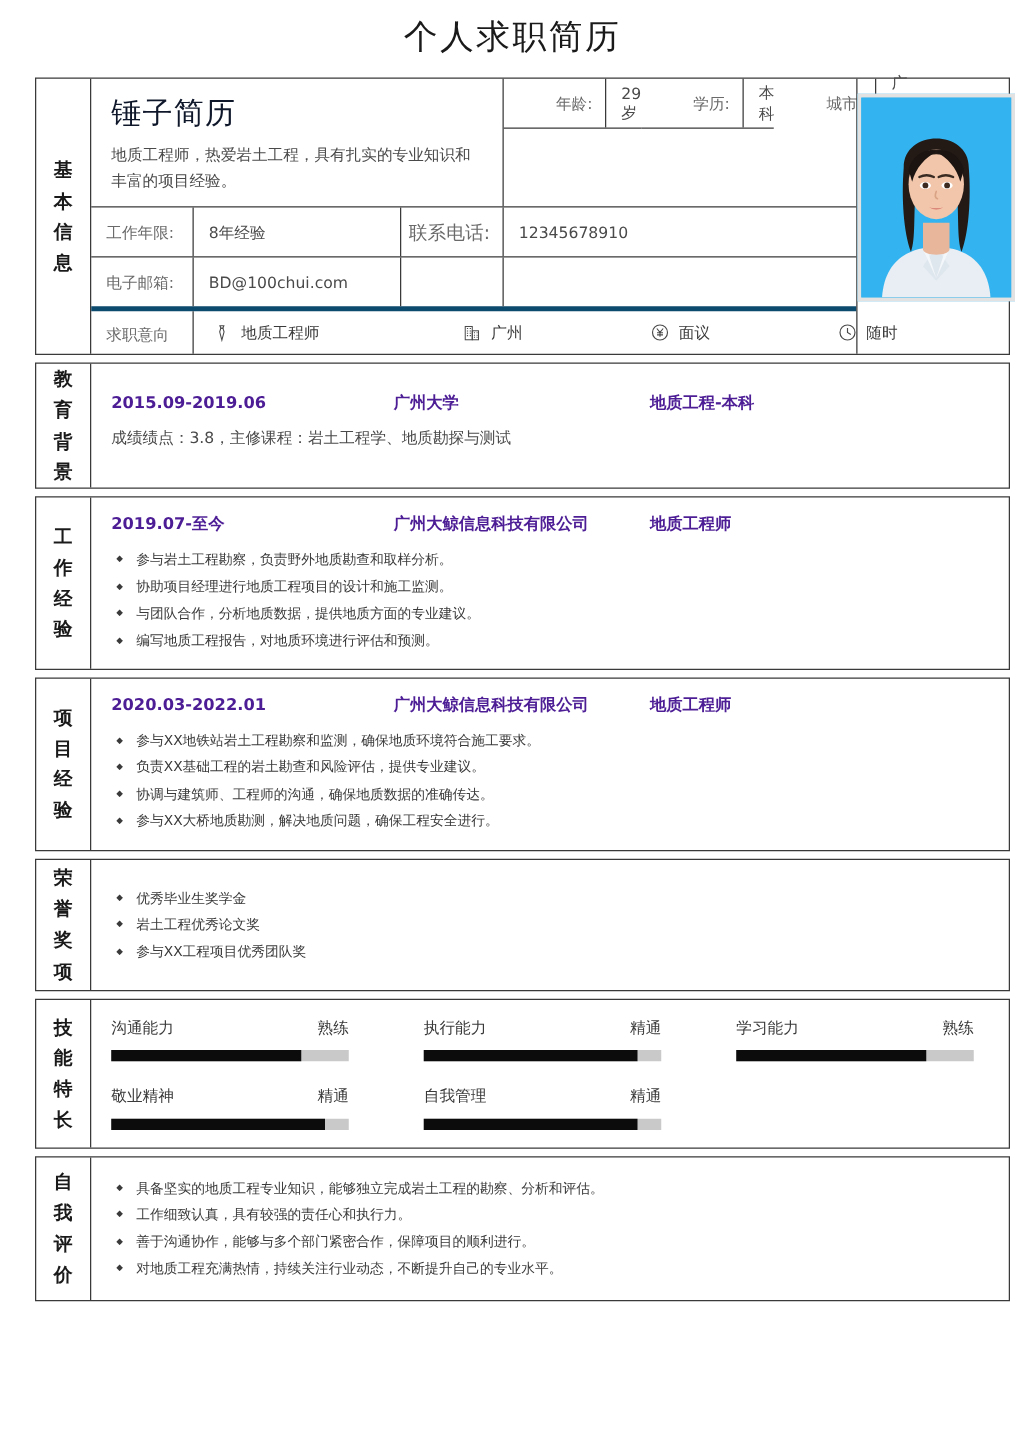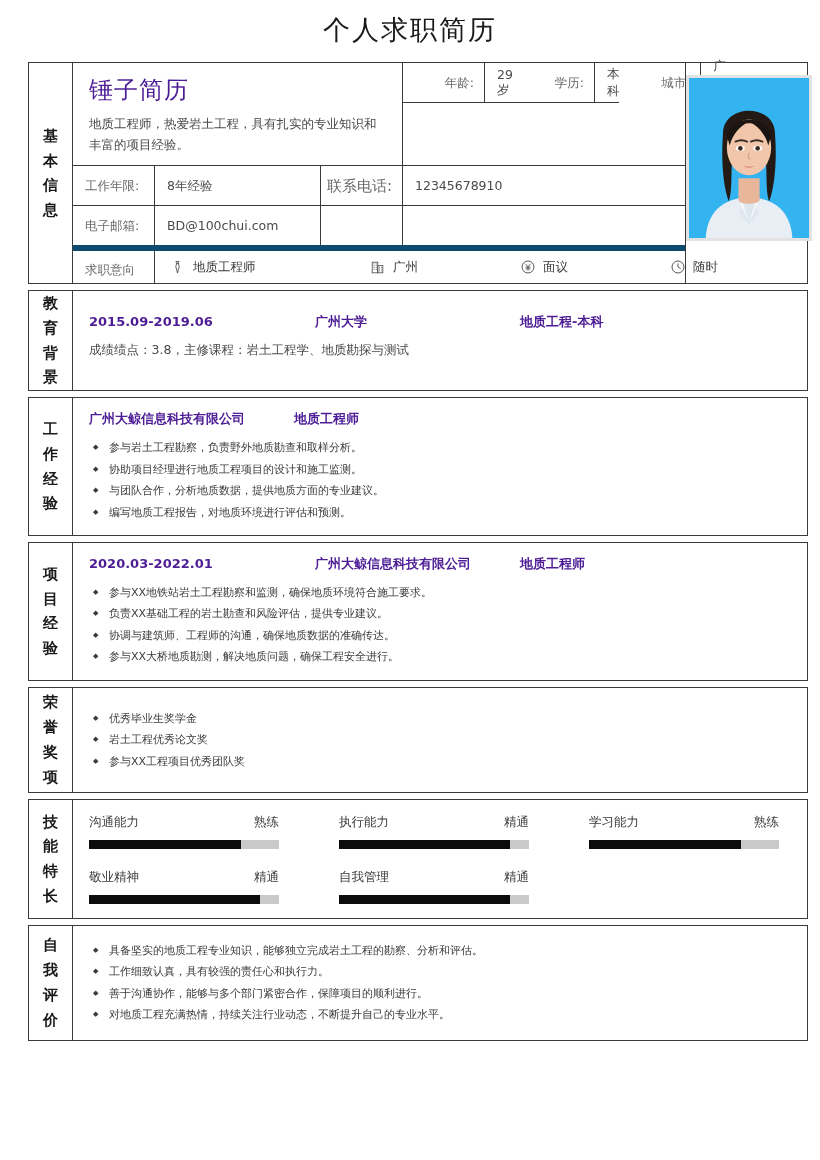"锤子简历" .name { color: #4c1d95 -> #0f172a }
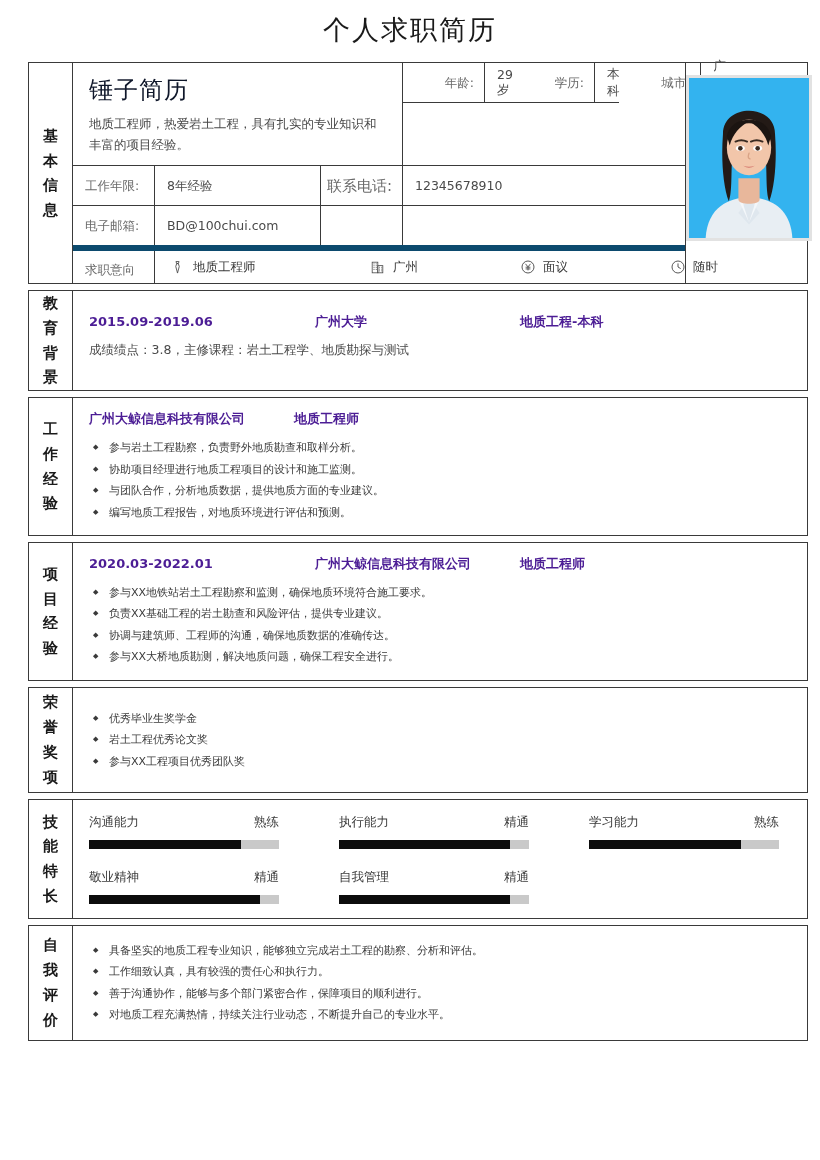"求职意向" .b-intent { border-top: 6px solid #0c4a6e -> 4px solid #0c4a6e }
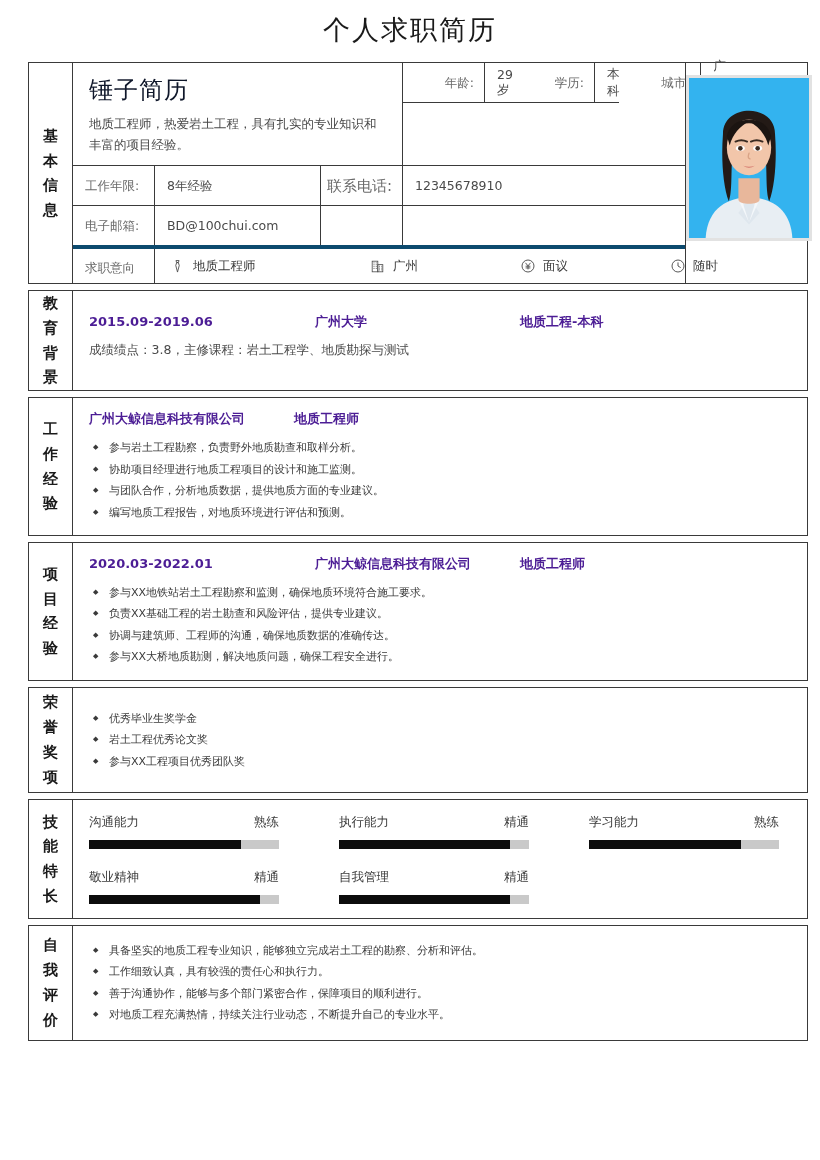"2019.07-至今" div.c1 { html: none -> <div>2019.07-至今</div> }
